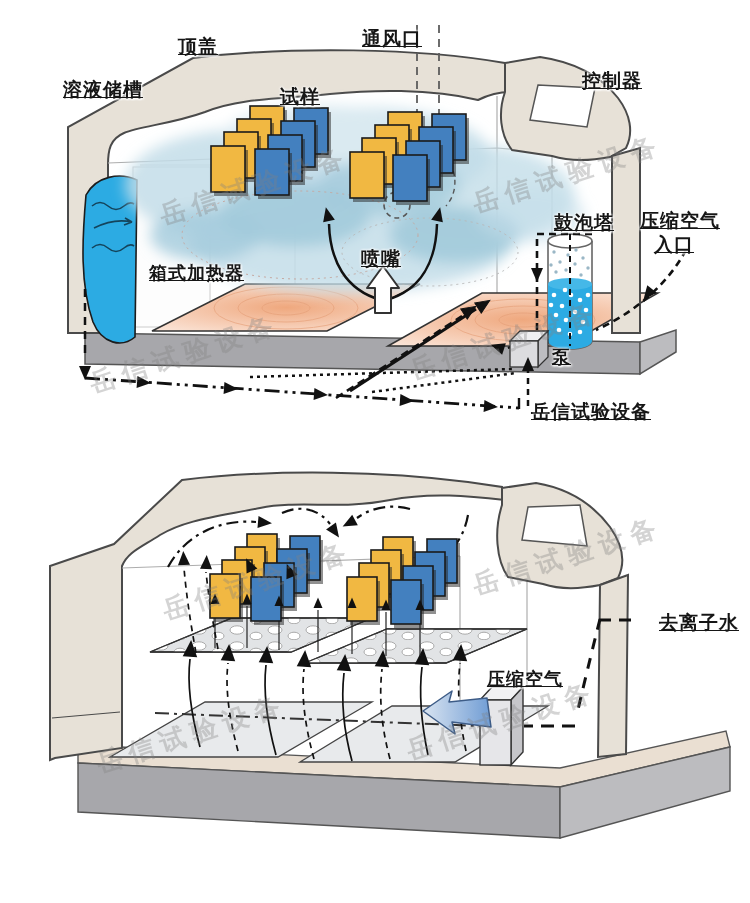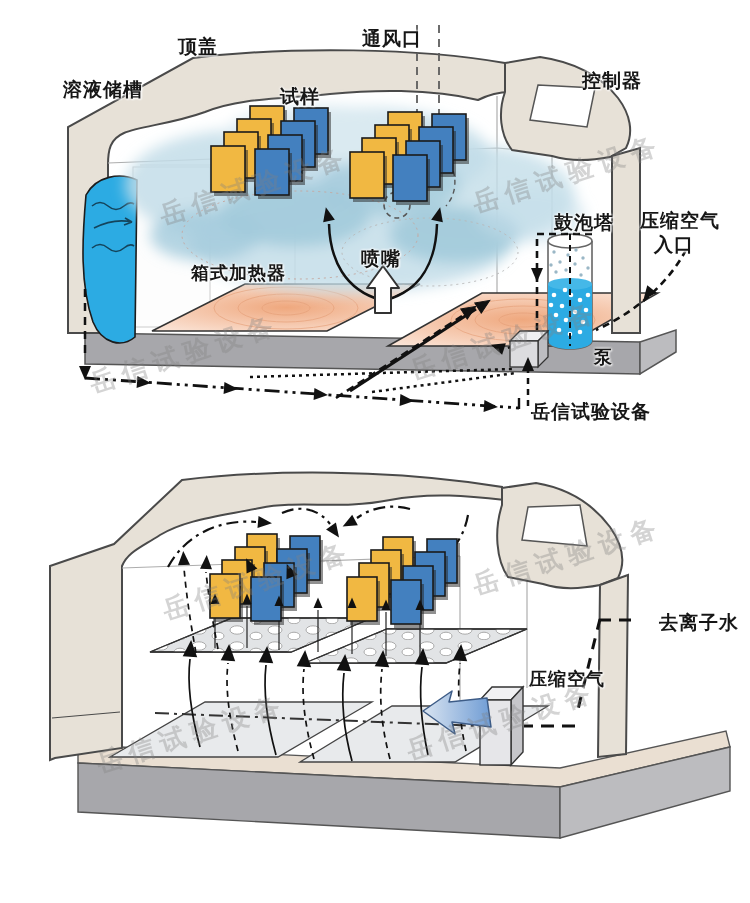"顶盖" .lbl { text-decoration: none -> underline }
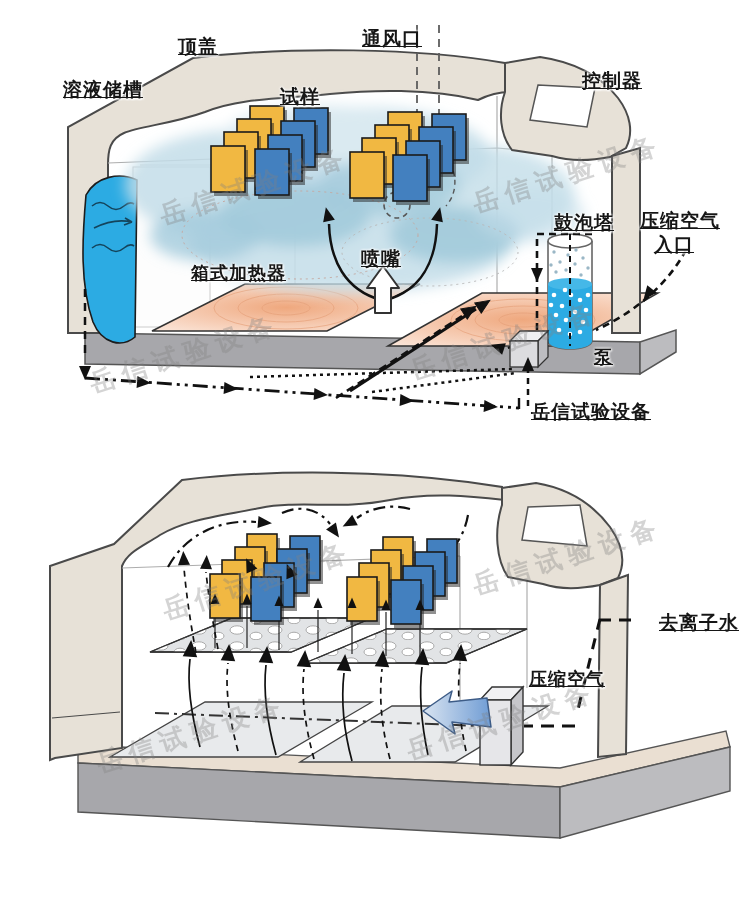"箱式加热器" .lbl.sm { margin-left: 42px -> none }
